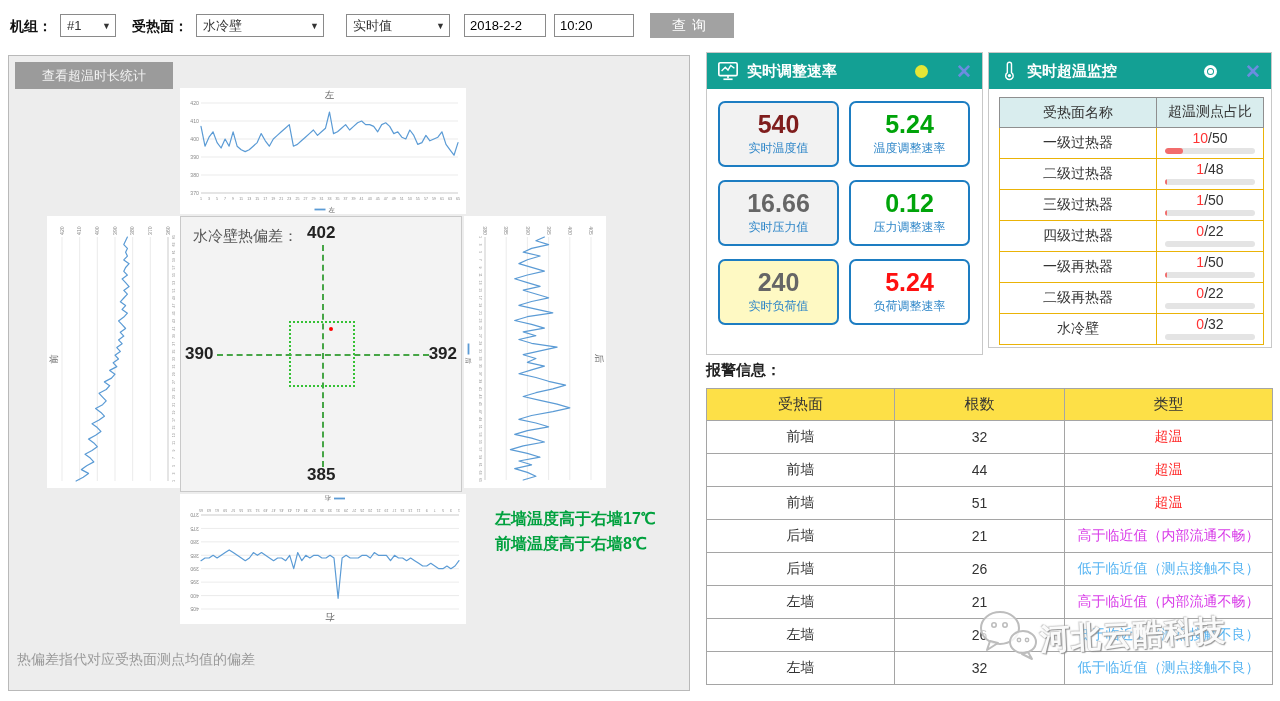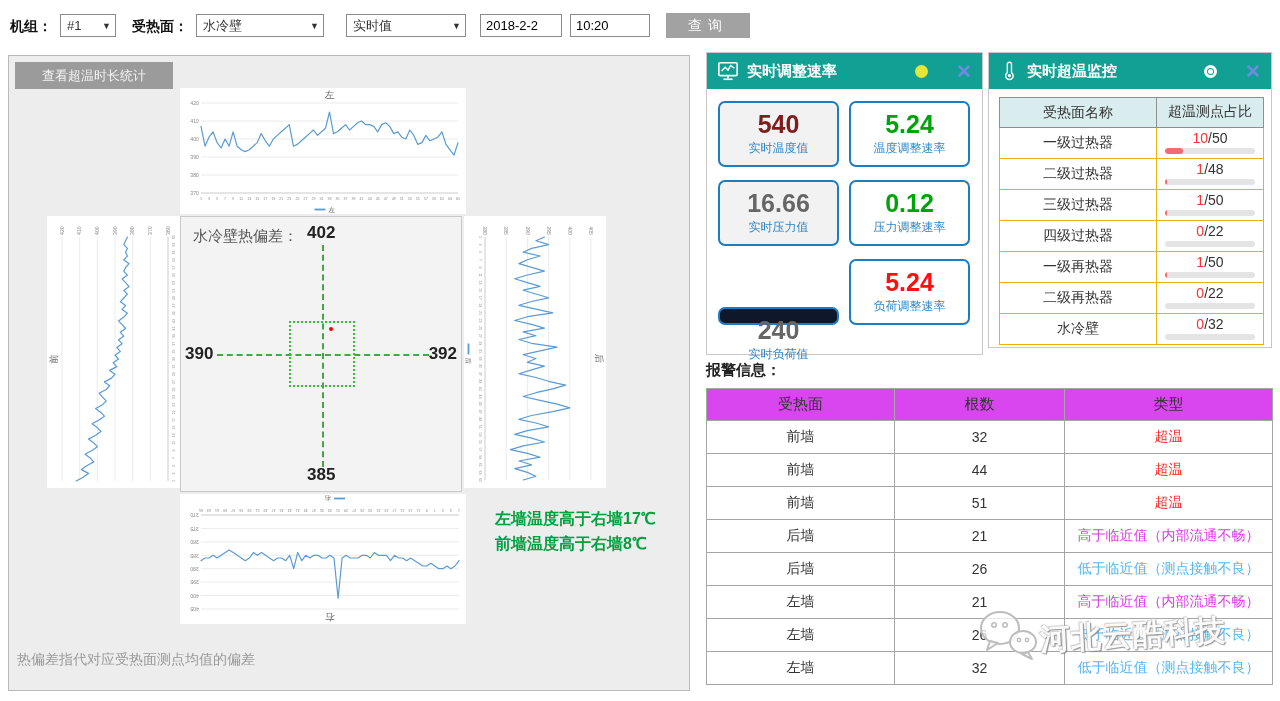"实时值" div.sel { width: 120px -> 104px }
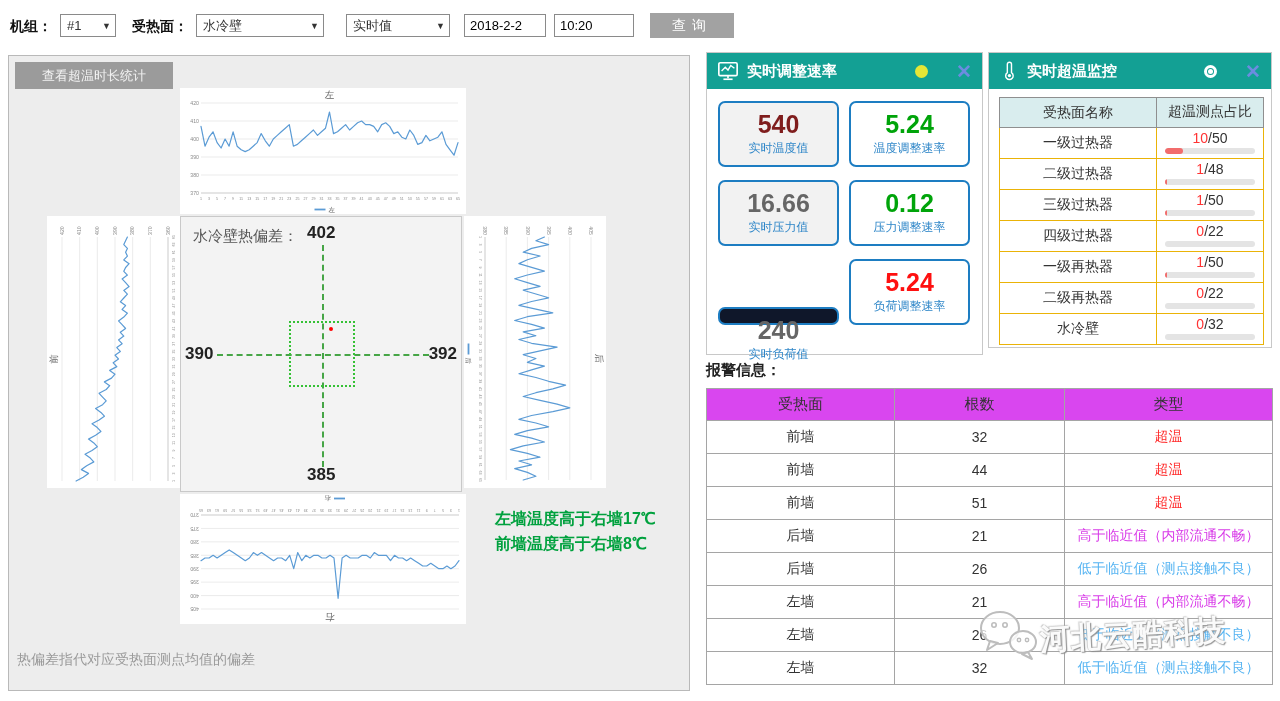"240" div.card { background: #0f172a -> #fef9c3; margin-top: 48px -> none }
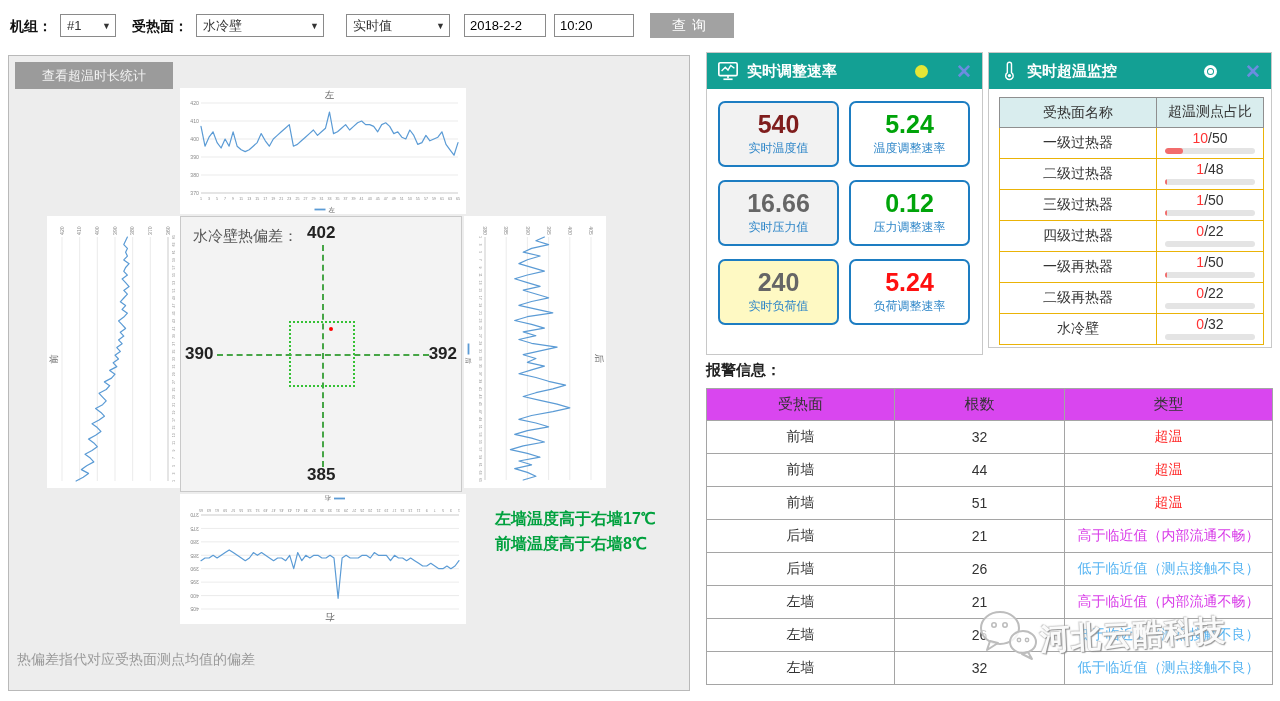"受热面" .alarm-table th { background: #d946ef -> #fde047 }
